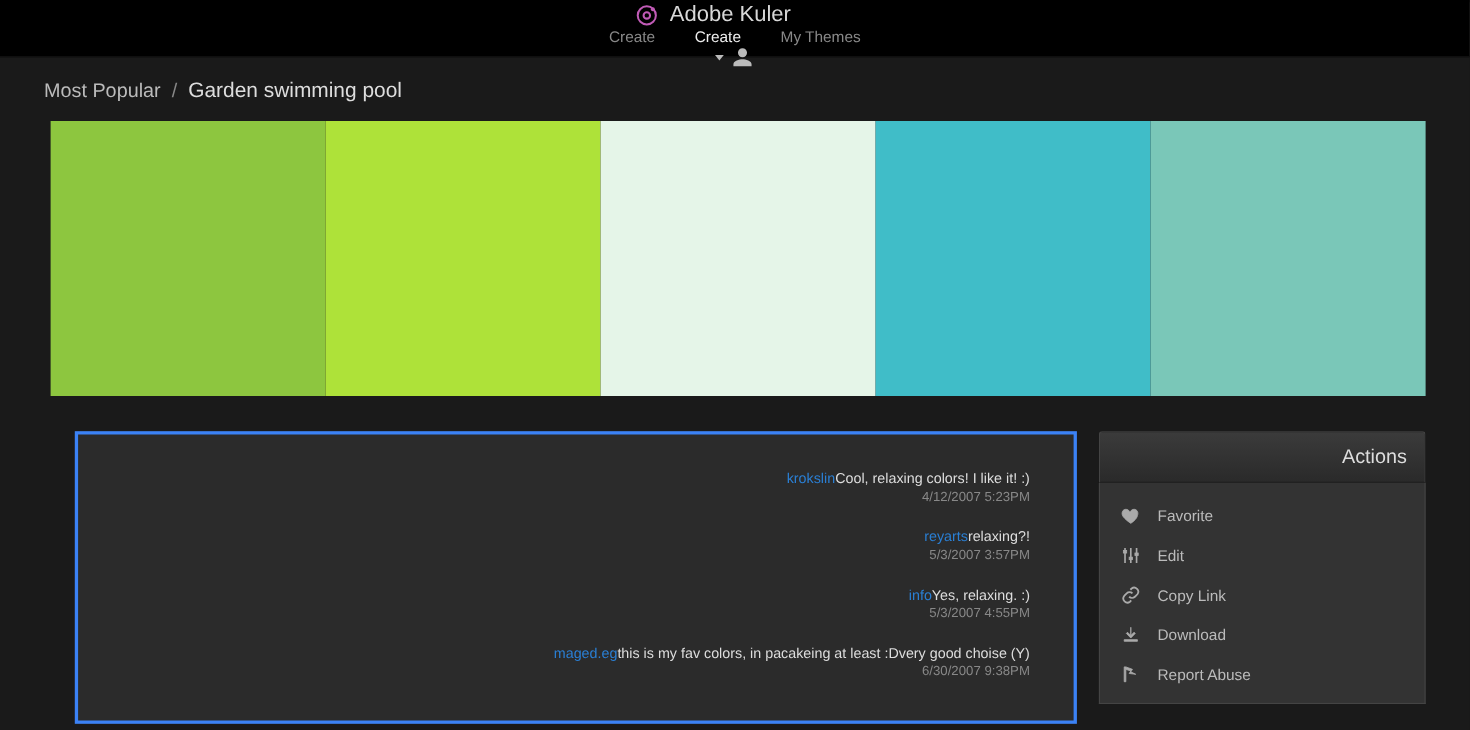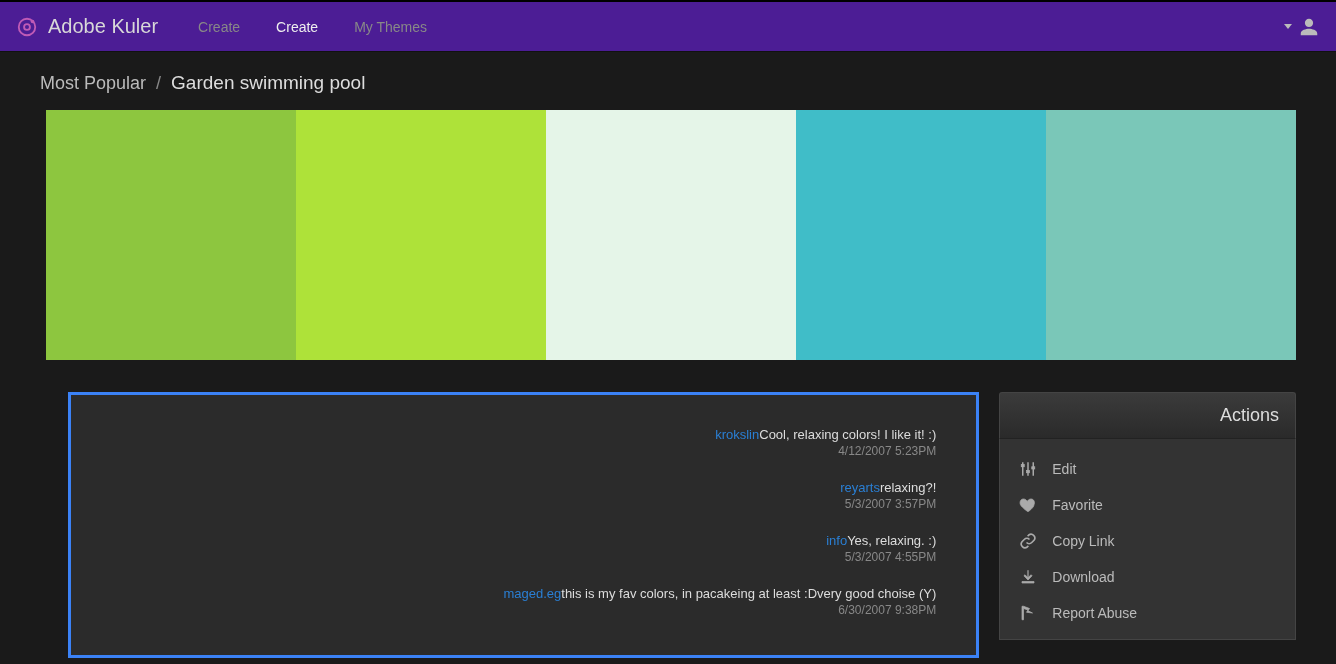"Adobe Kuler" .topbar { background: #4c1d95 -> #000000; flex-direction: none -> column }
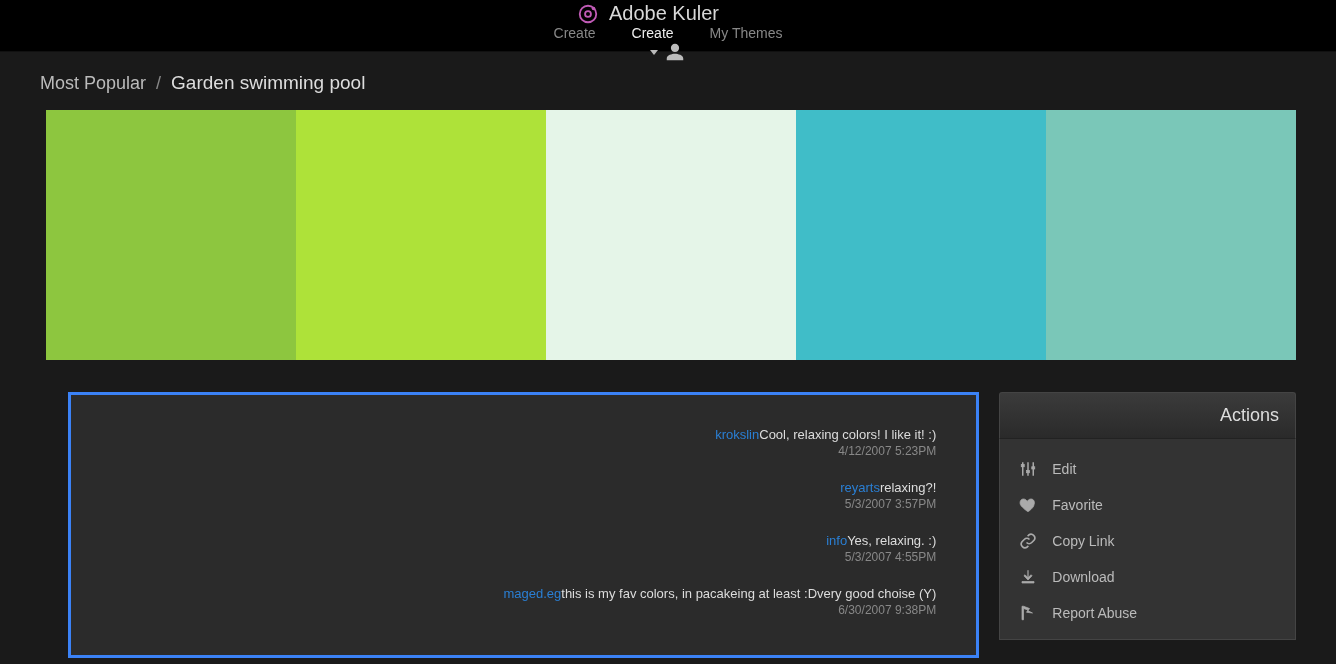"Edit" div.action-item { order: before "Favorite" -> after "Favorite" }
